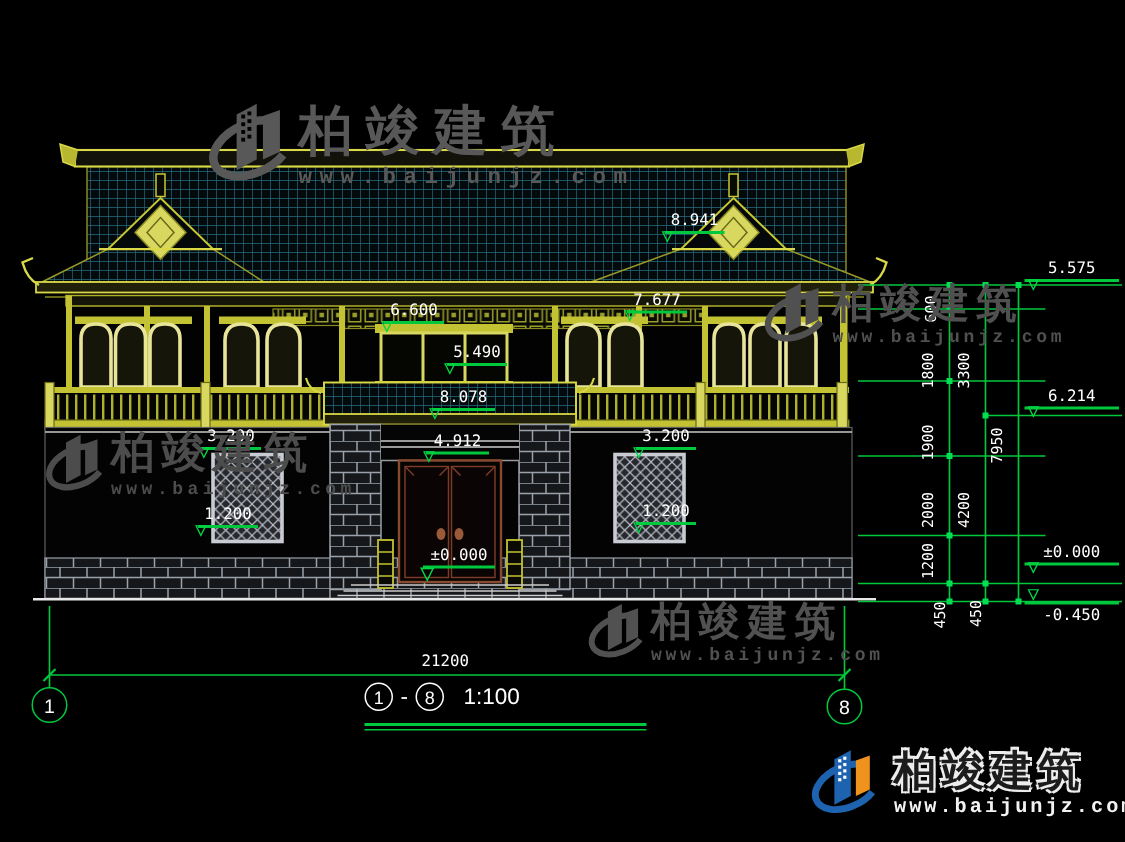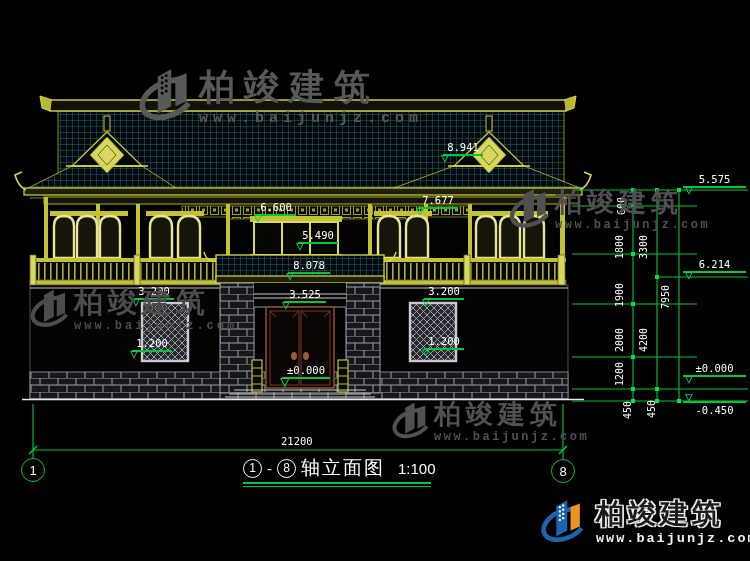"3.525" span.ev { text: 3.525 -> 4.912 }
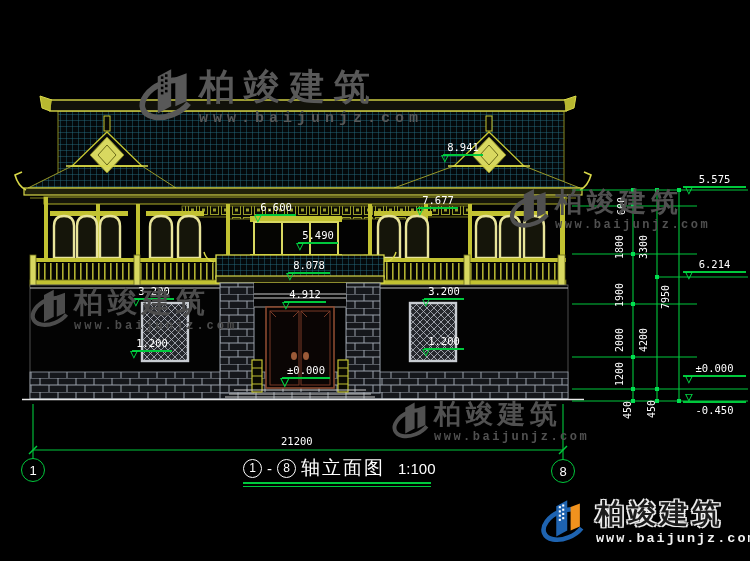"轴立面图" span.t-name { html: <span>轴立面图</span> -> none }
